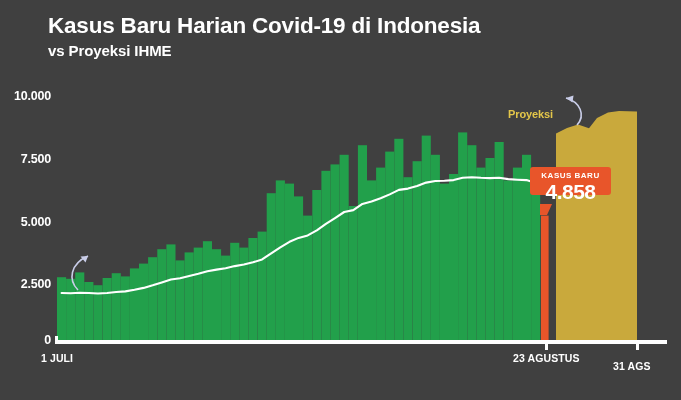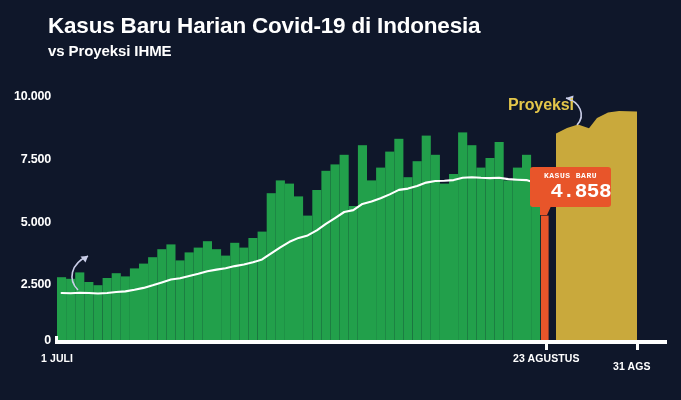"Kasus Baru Harian Covid-19 di" #infographic { background: #0f172a -> #404040 }
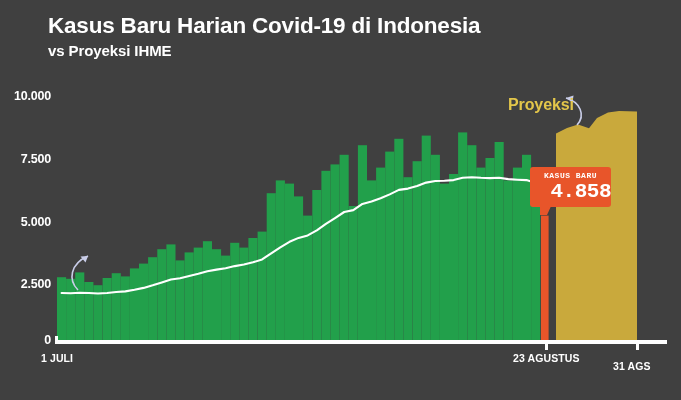"Proyeksi" #ann-proj { font-size: 16px -> 11px; top: 96px -> 108px }
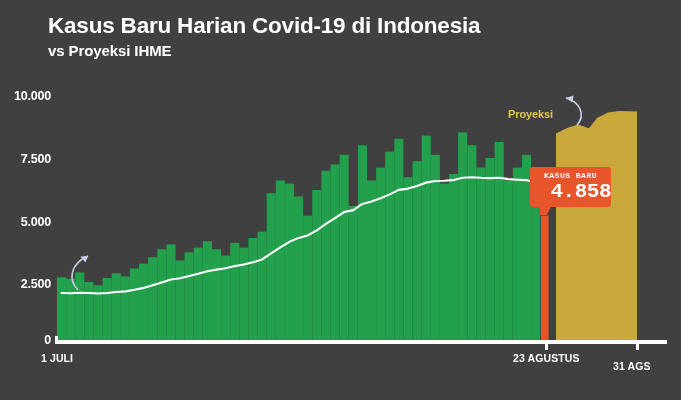"KASUS BARU" #badge { font-family: Liberation Mono, monospace -> none; height: 40px -> 28px }
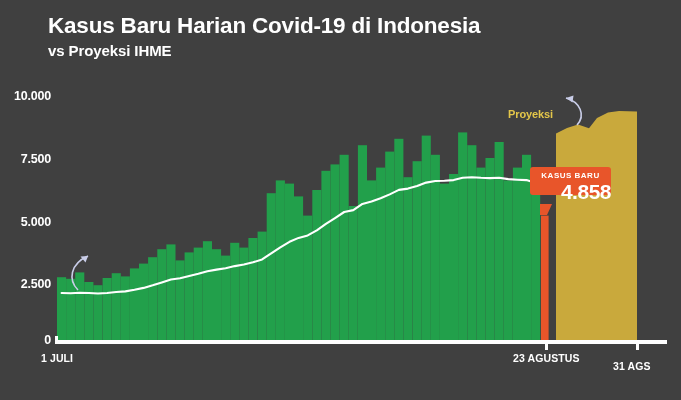"4.858" #badge-value { text-align: right -> none }
